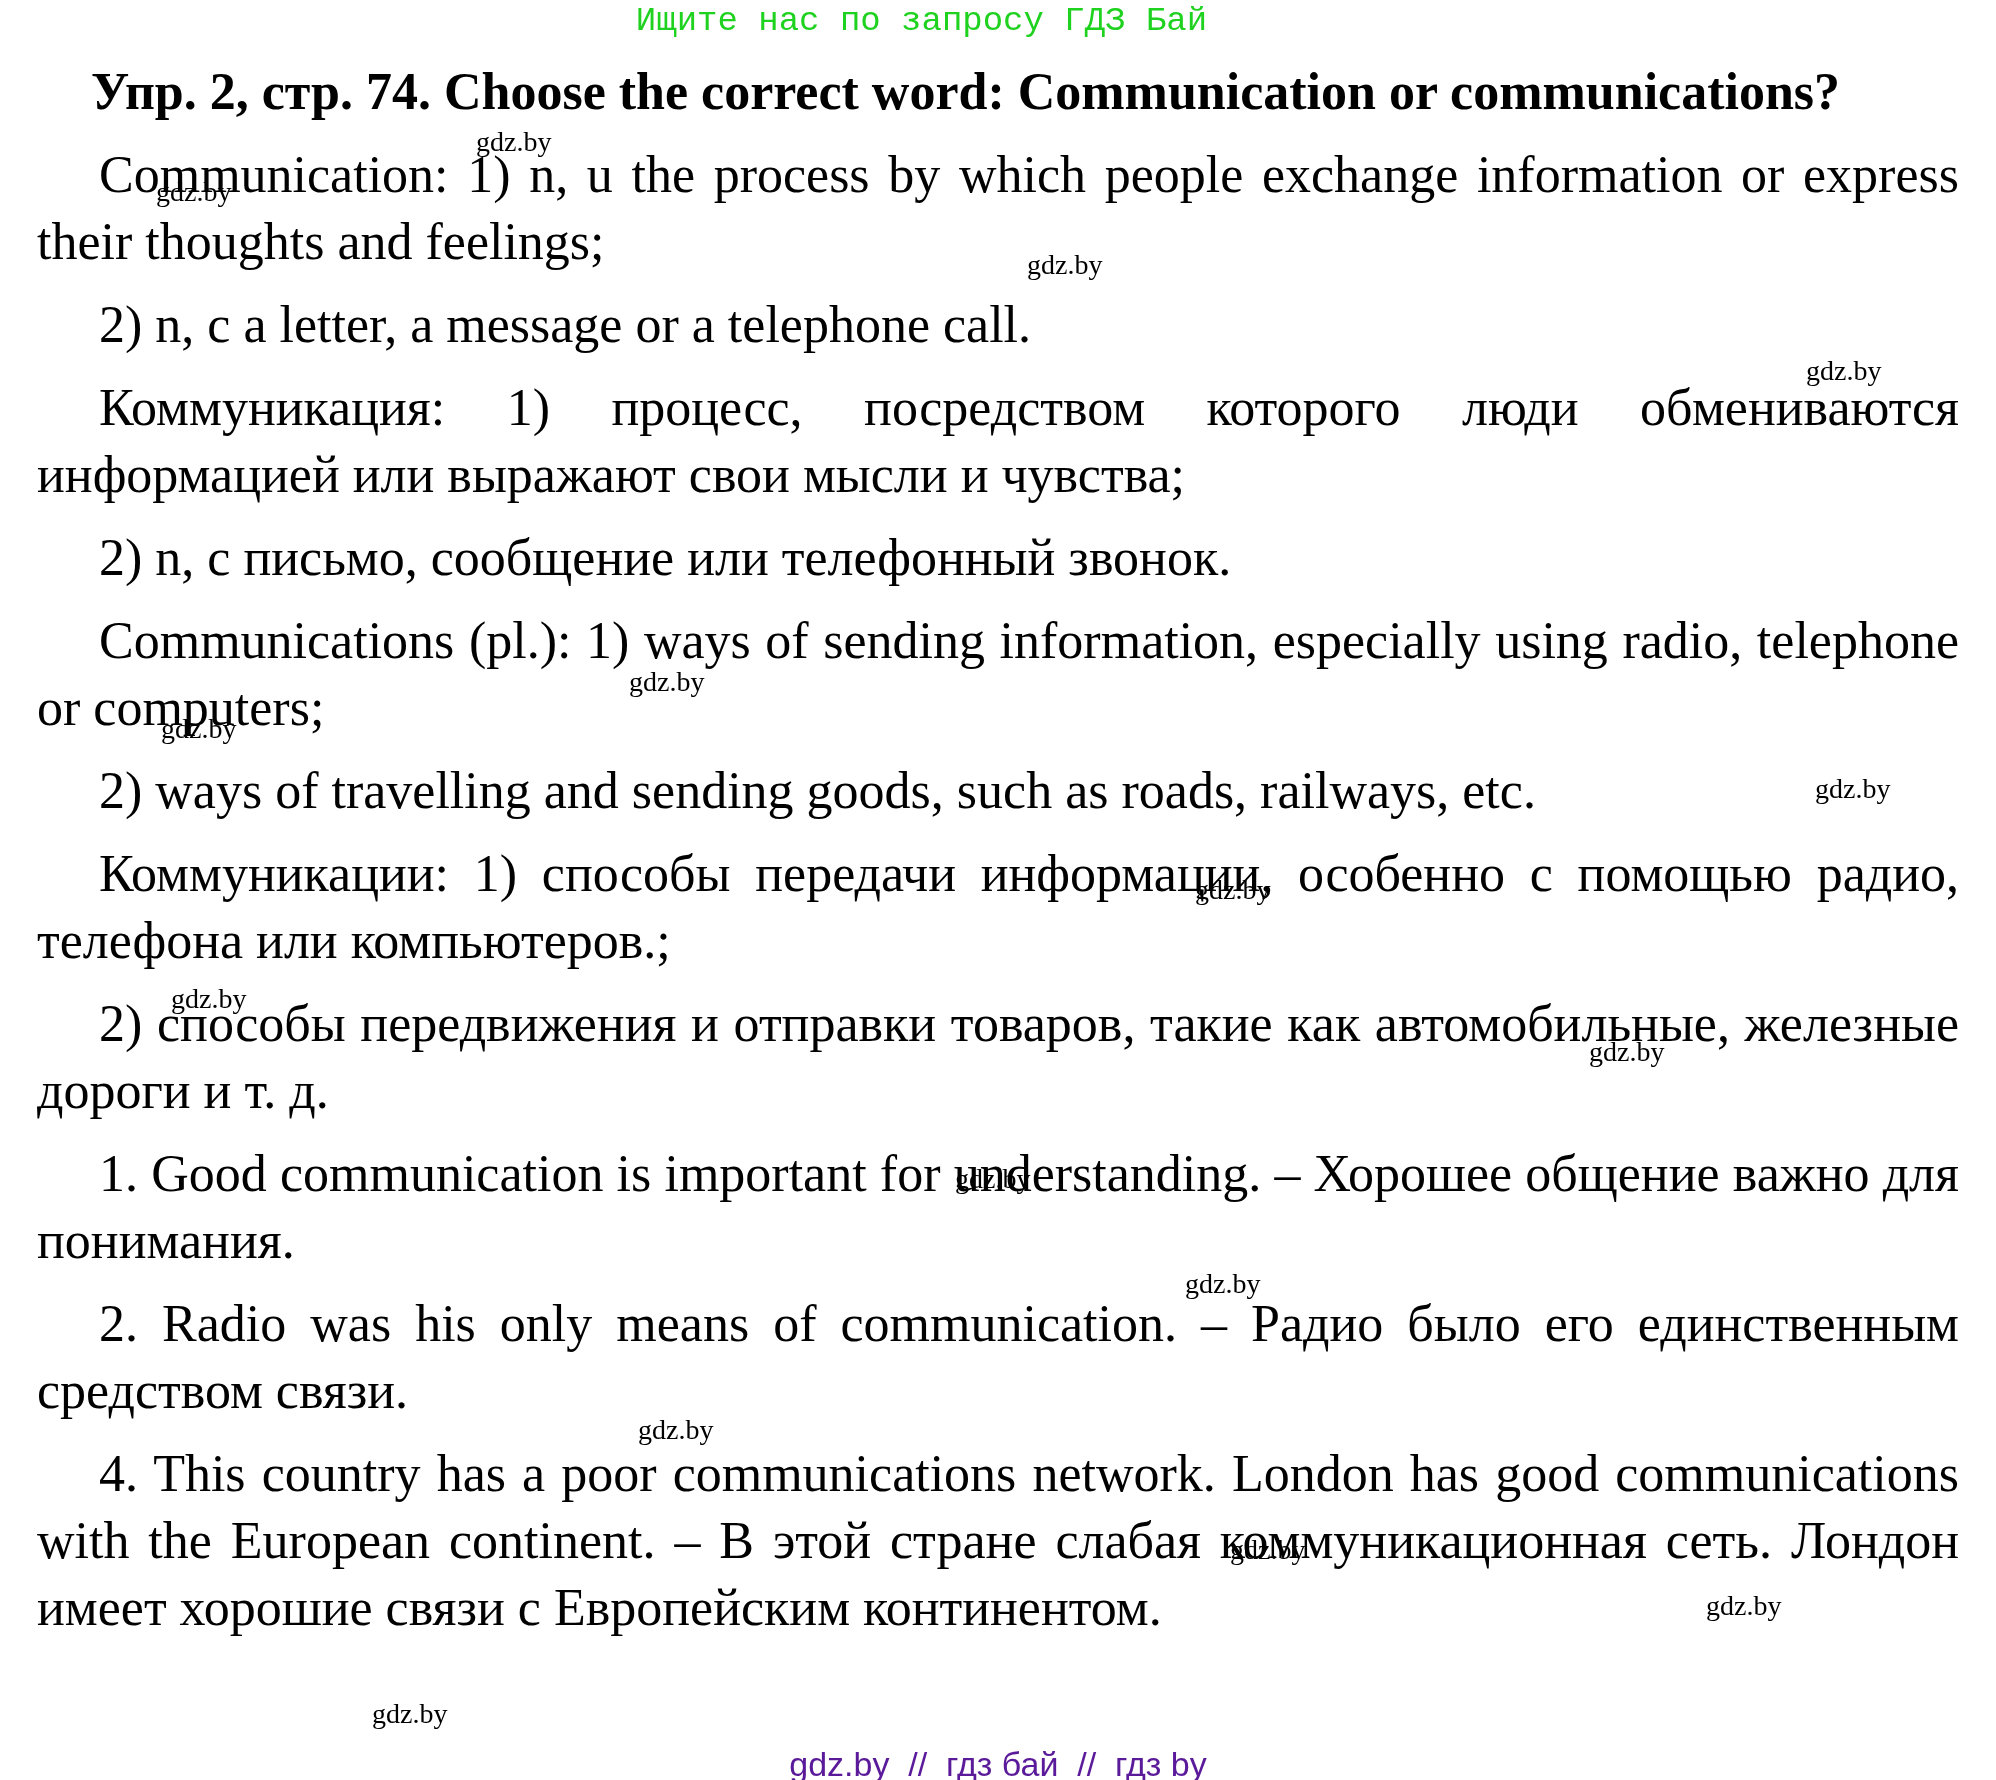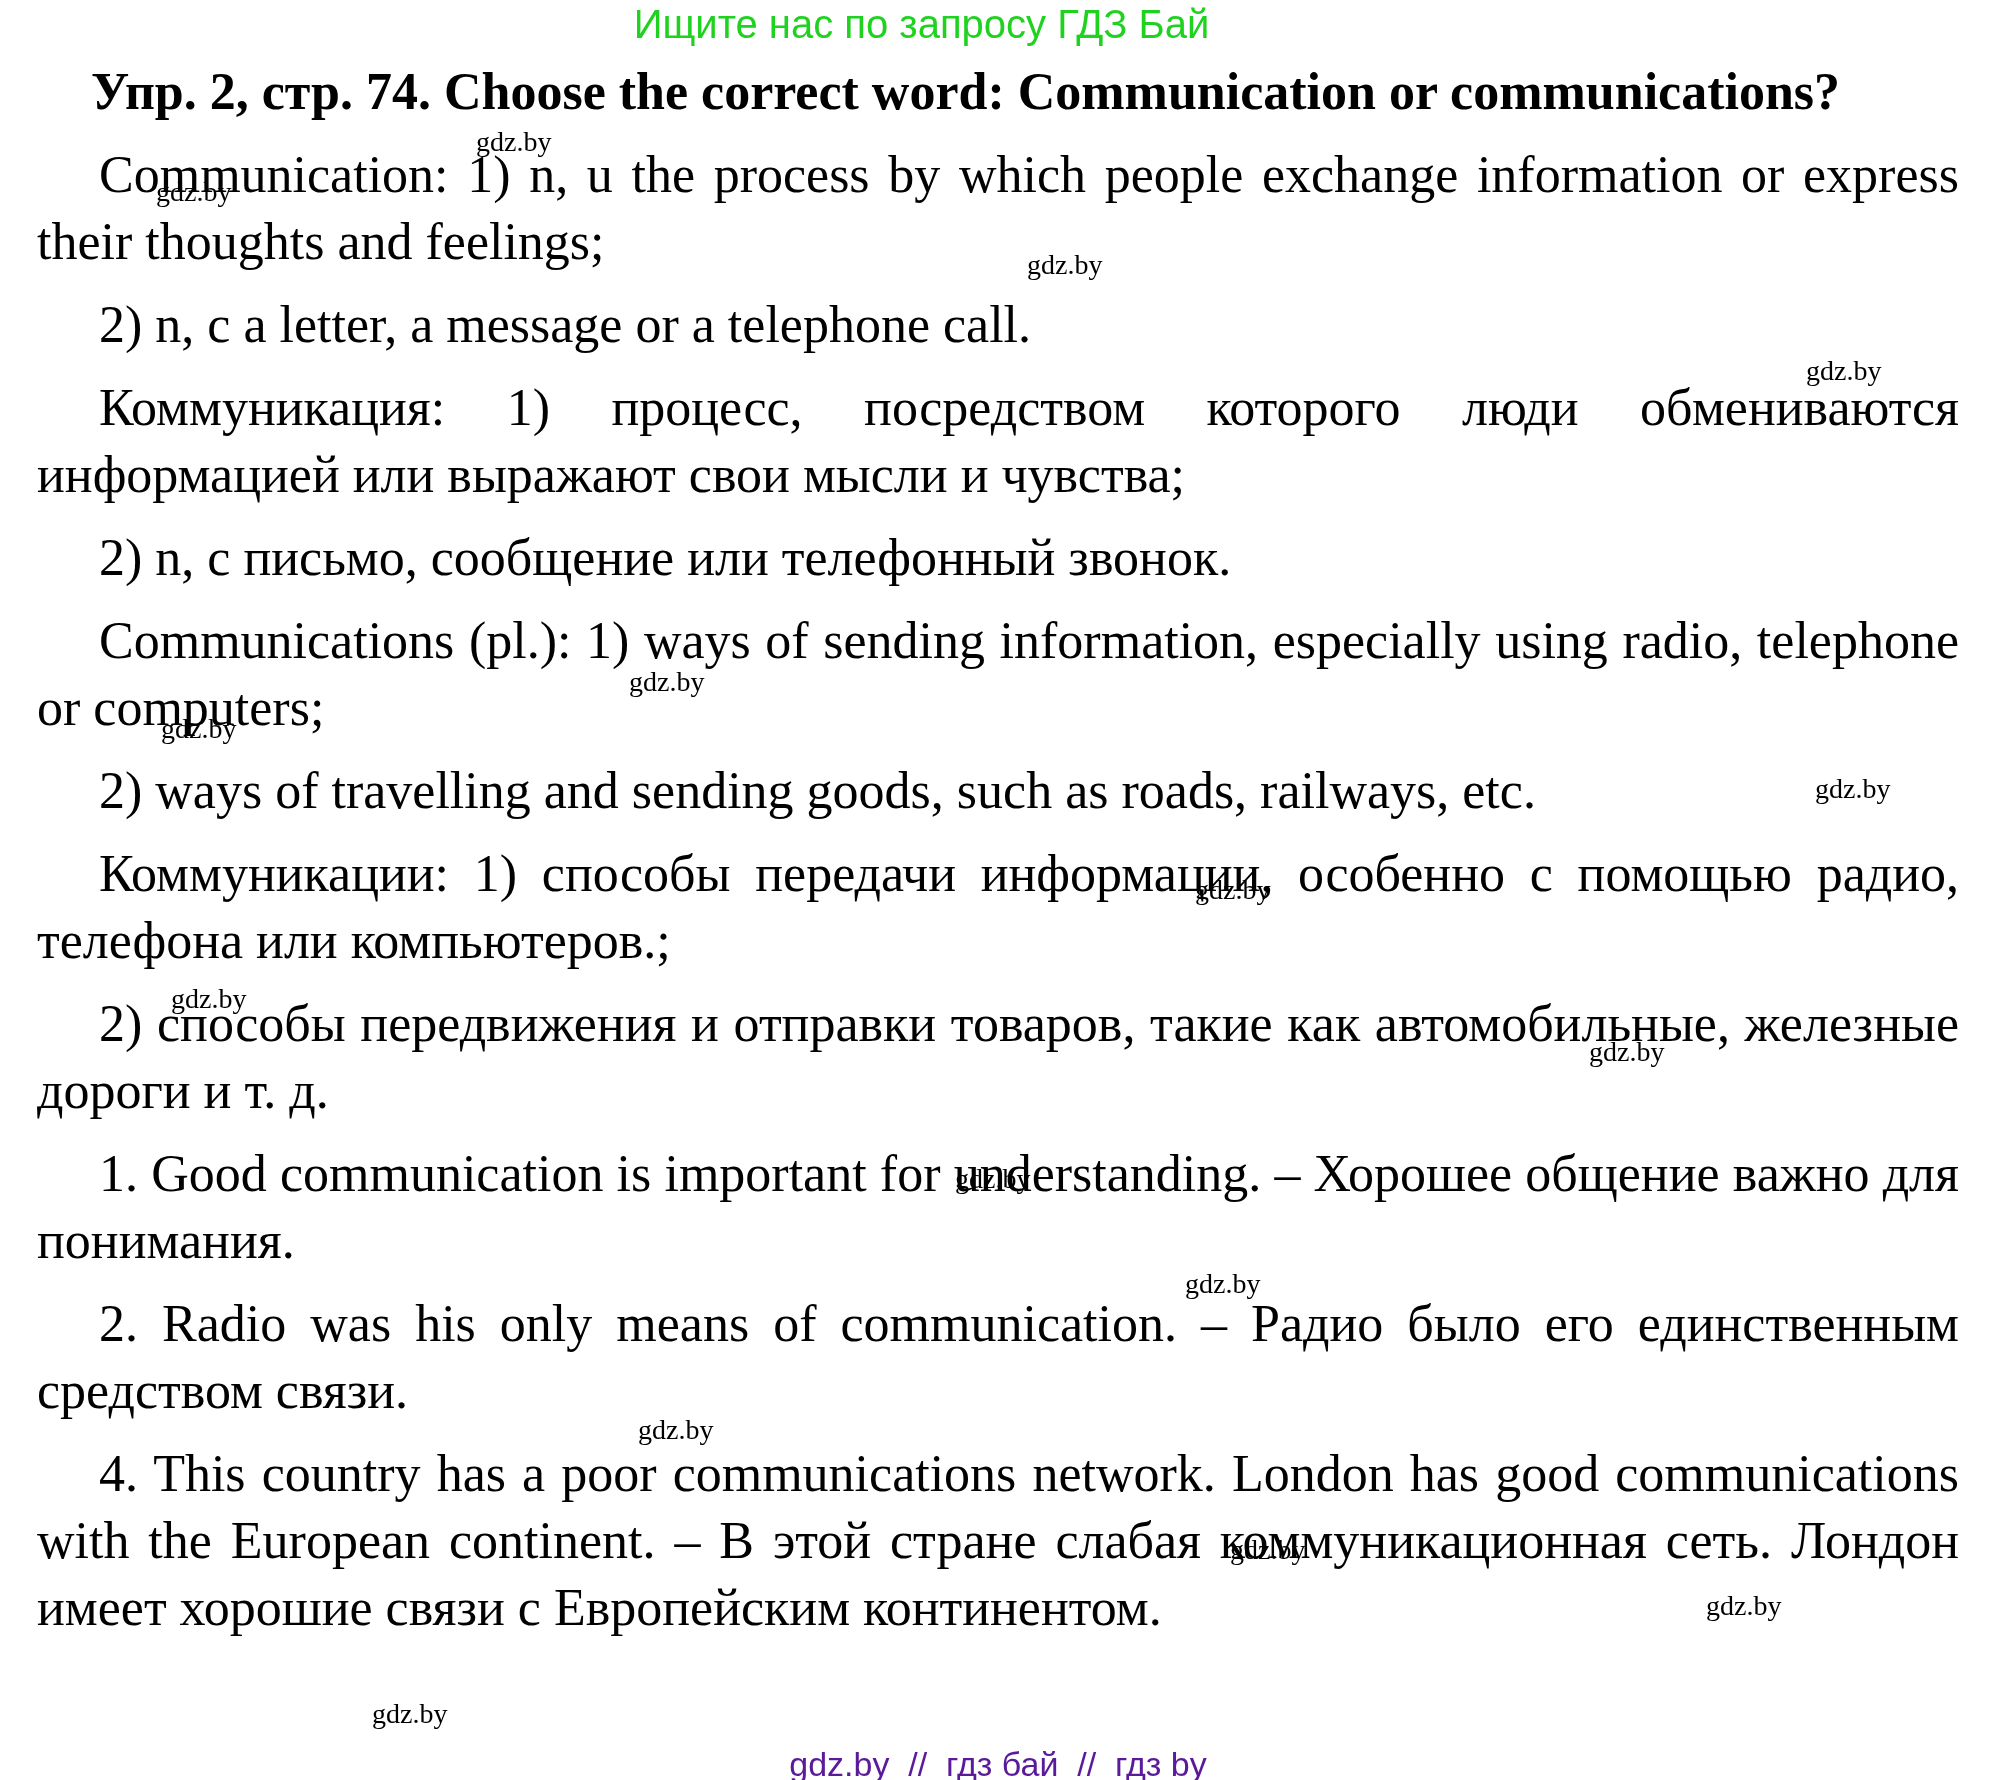"Ищите нас по запросу ГДЗ" .top-banner { font-family: Liberation Sans, sans-serif -> Liberation Mono, monospace; font-size: 40px -> 34px }
